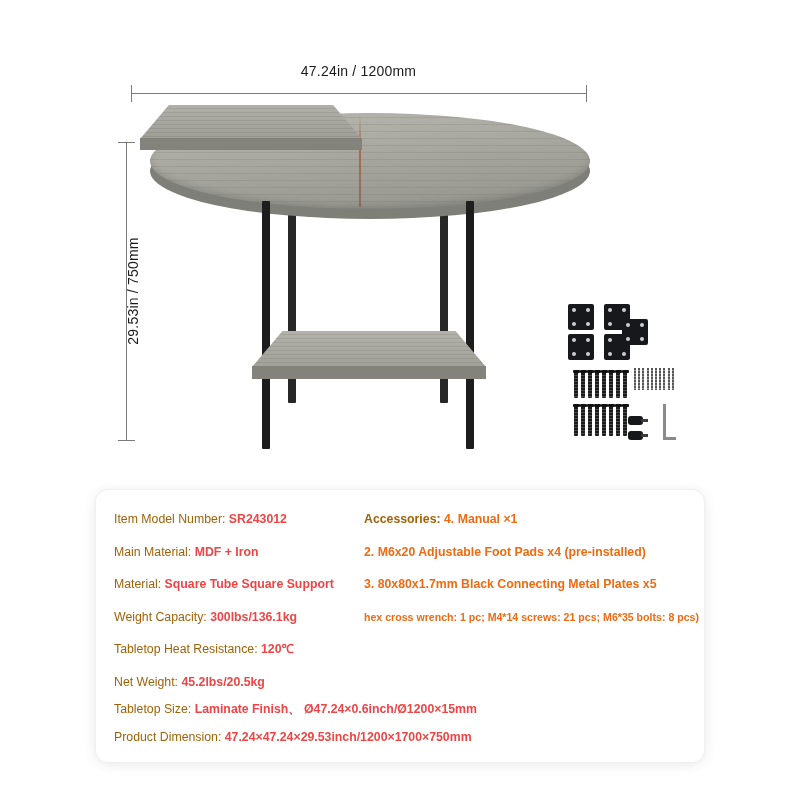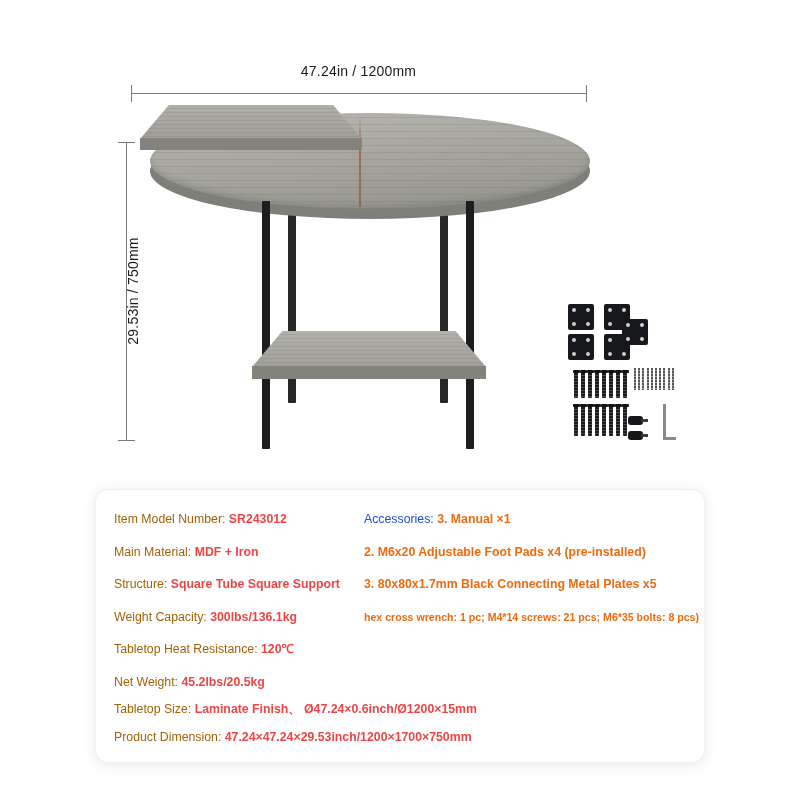"Accessories:" .acc-row .acc-label { color: #1d4ed8 -> #a16207; font-weight: normal -> bold }
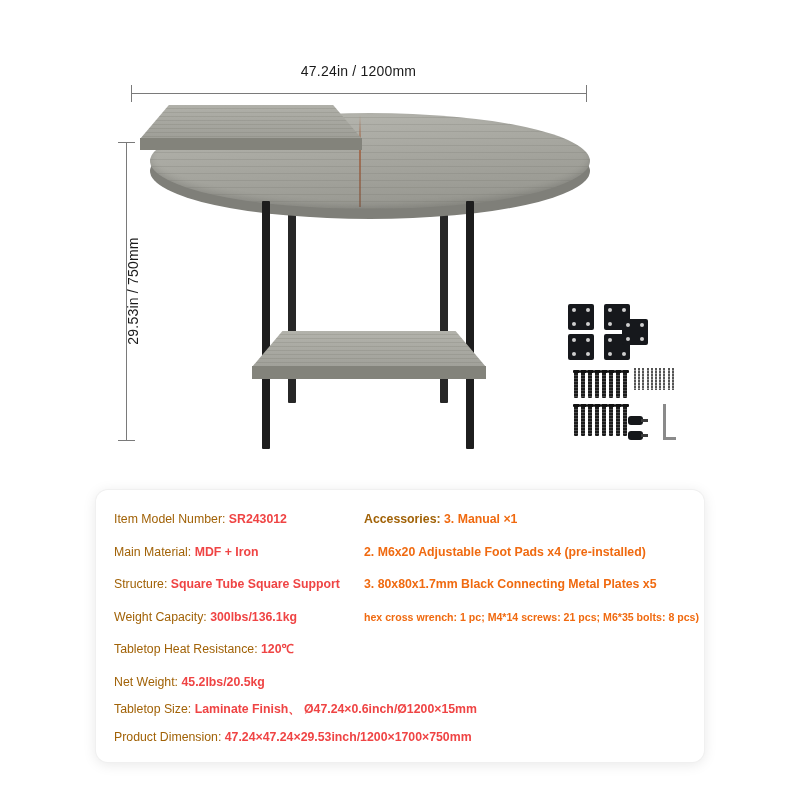"3. Manual ×1" span { text: 3 -> 4 }
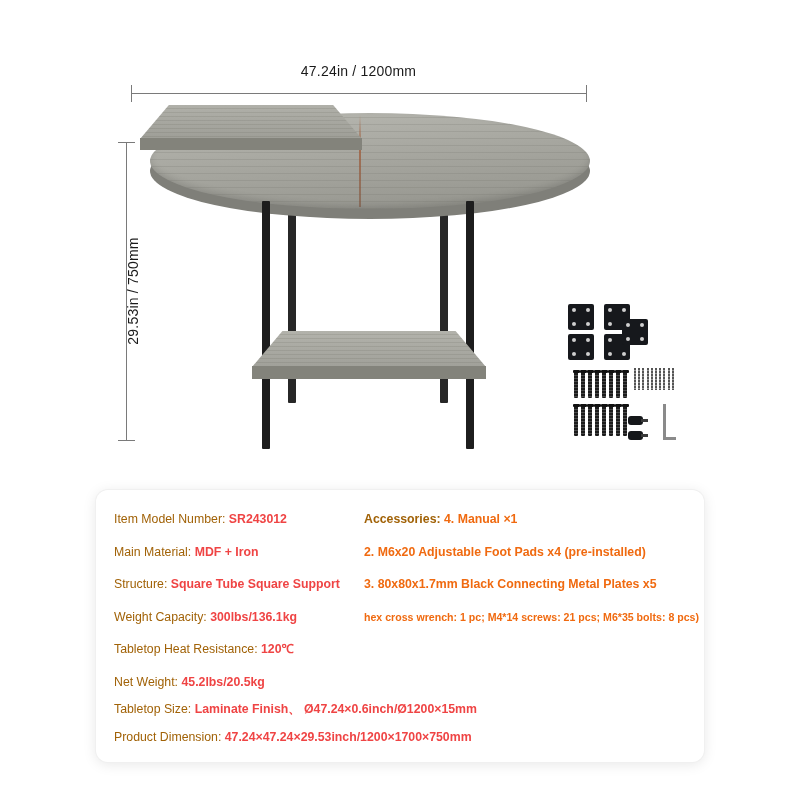"Structure:" span.spec-label { text: Structure -> Material }
